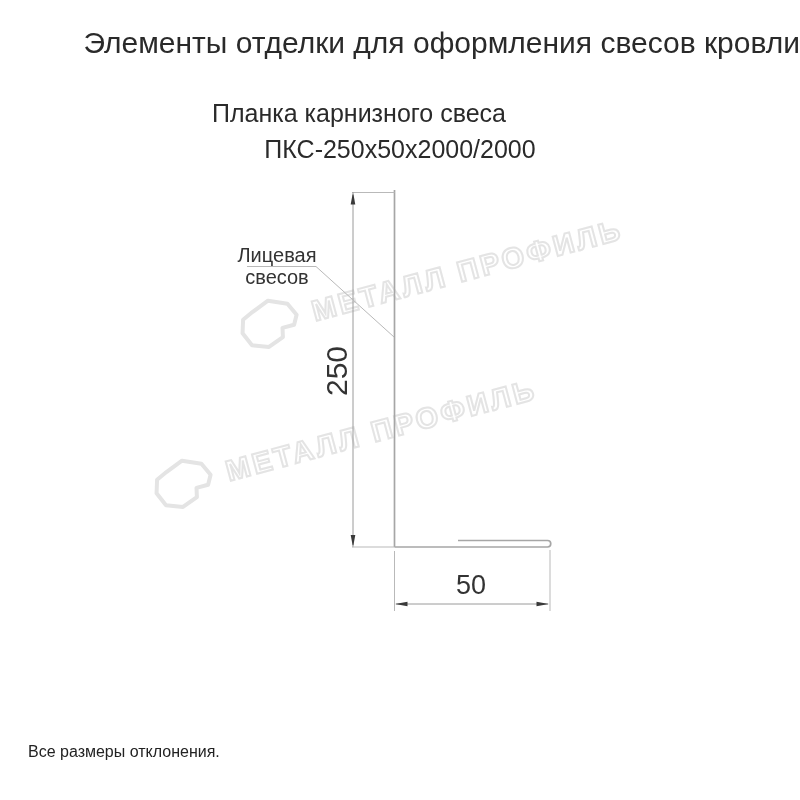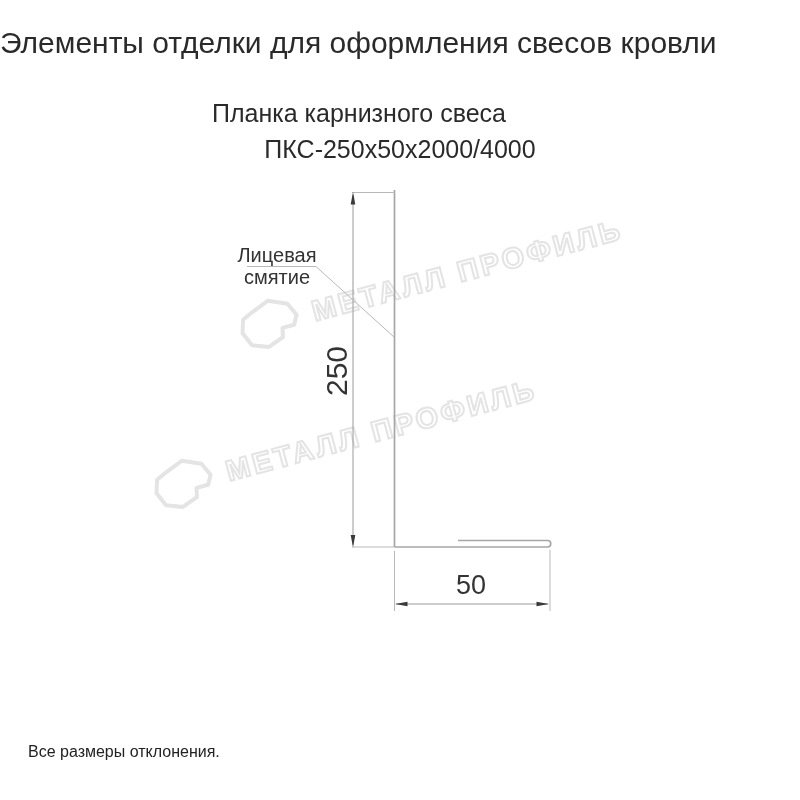"Элементы отделки для оформления свесов" .page-title { text-align: left -> right }
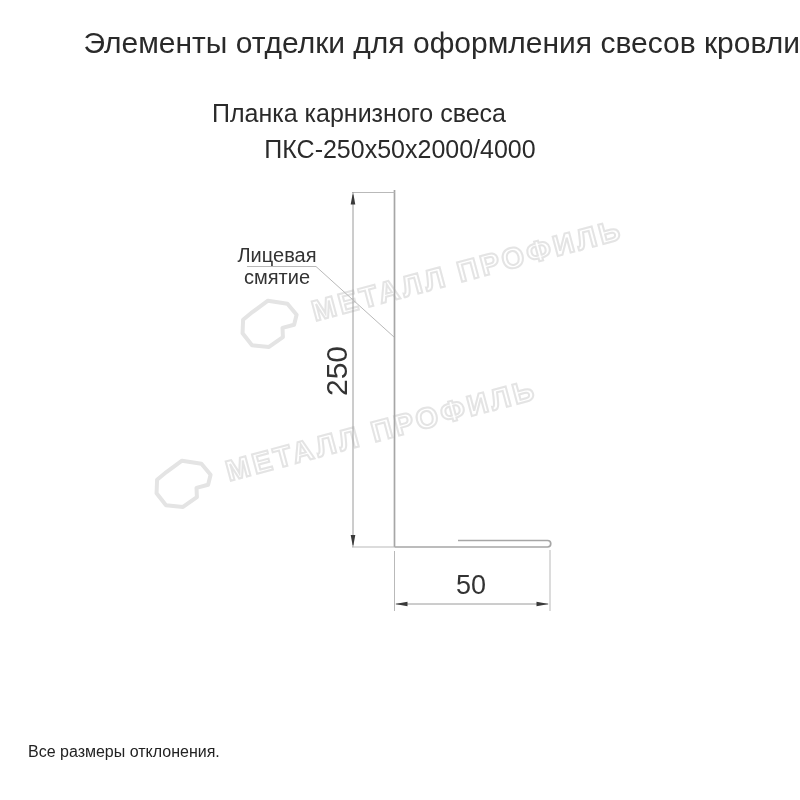"ПКС-250х50х2000/4000" div.product-sku { text: ПКС-250х50х2000/4000 -> ПКС-250х50х2000/2000 }
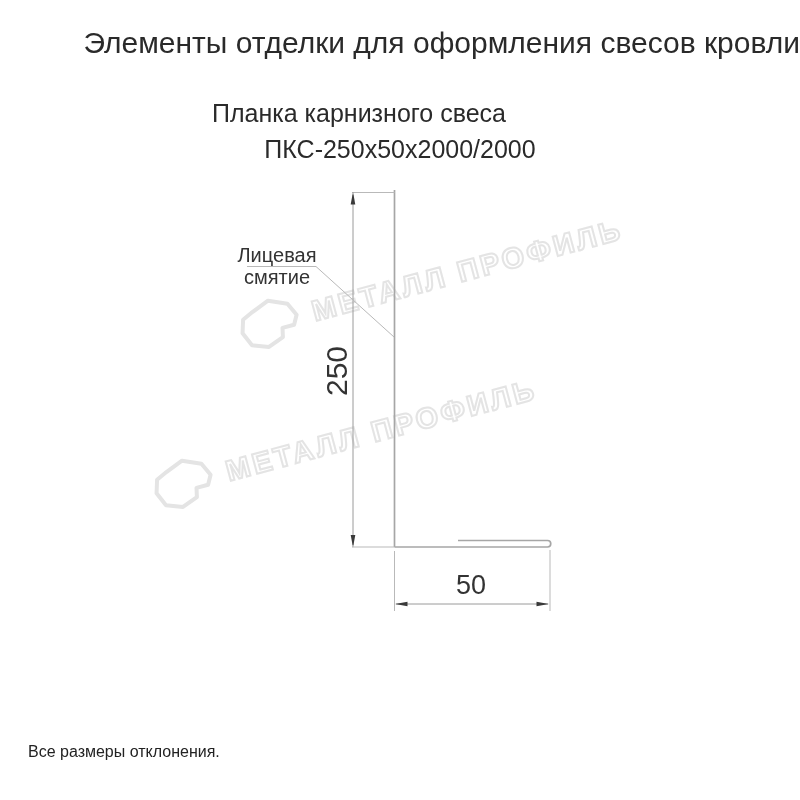"смятие" span { text: смятие -> свесов }
